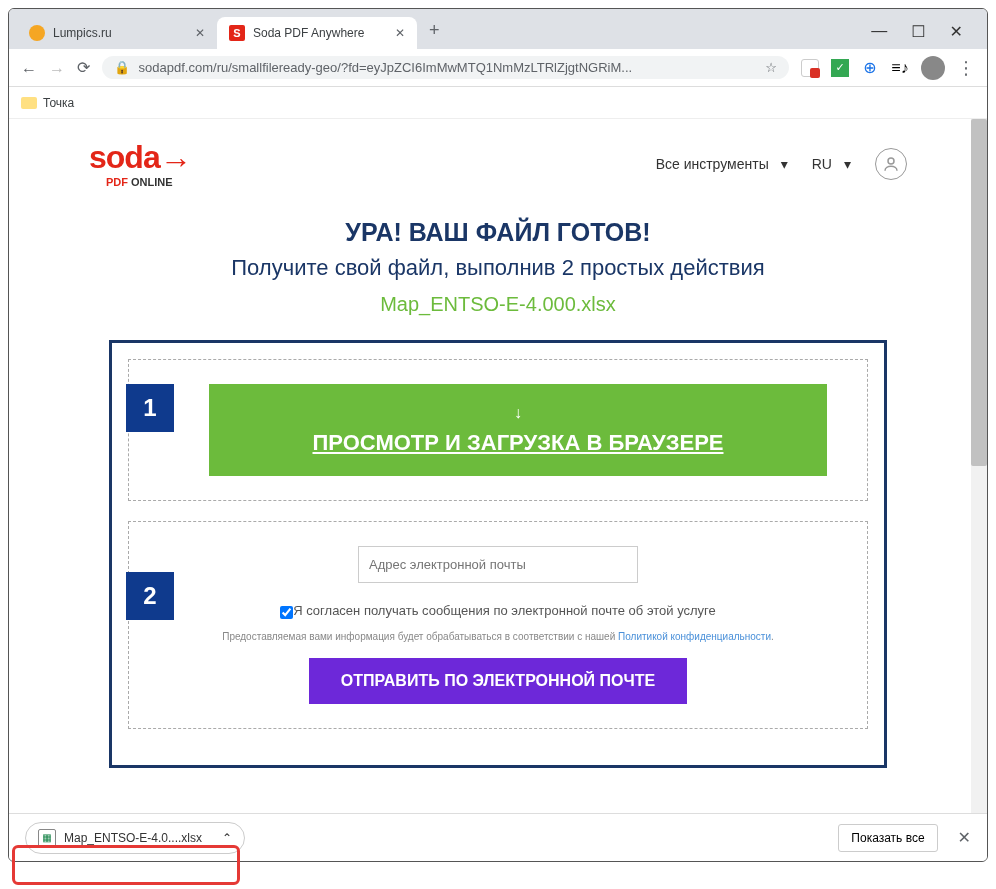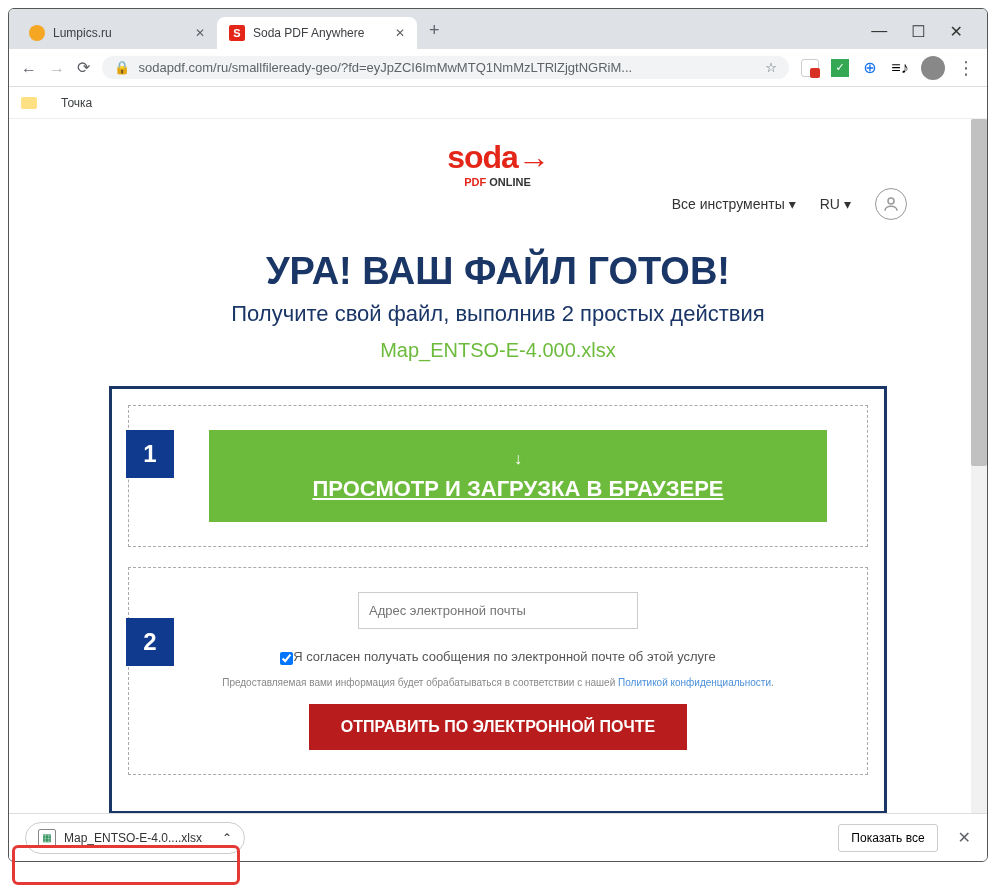"Точка" .bookmarks { gap: 24px -> 6px }
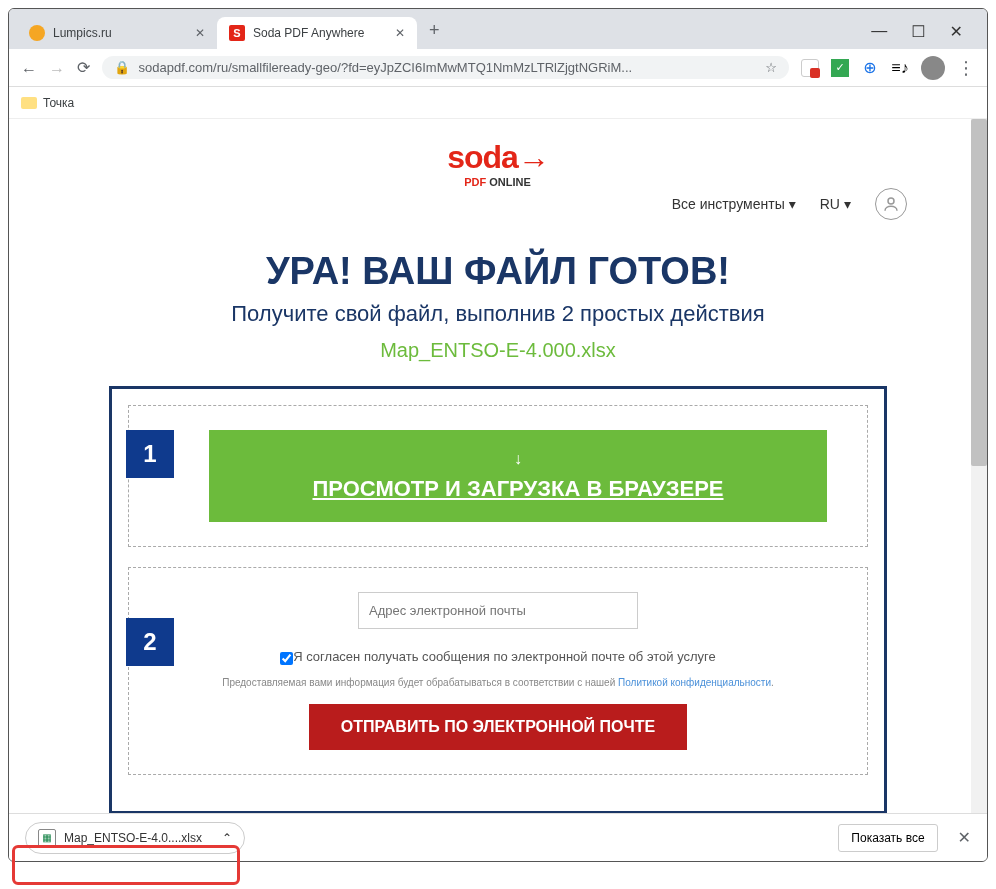"soda→" .site-header { flex-direction: column -> none }
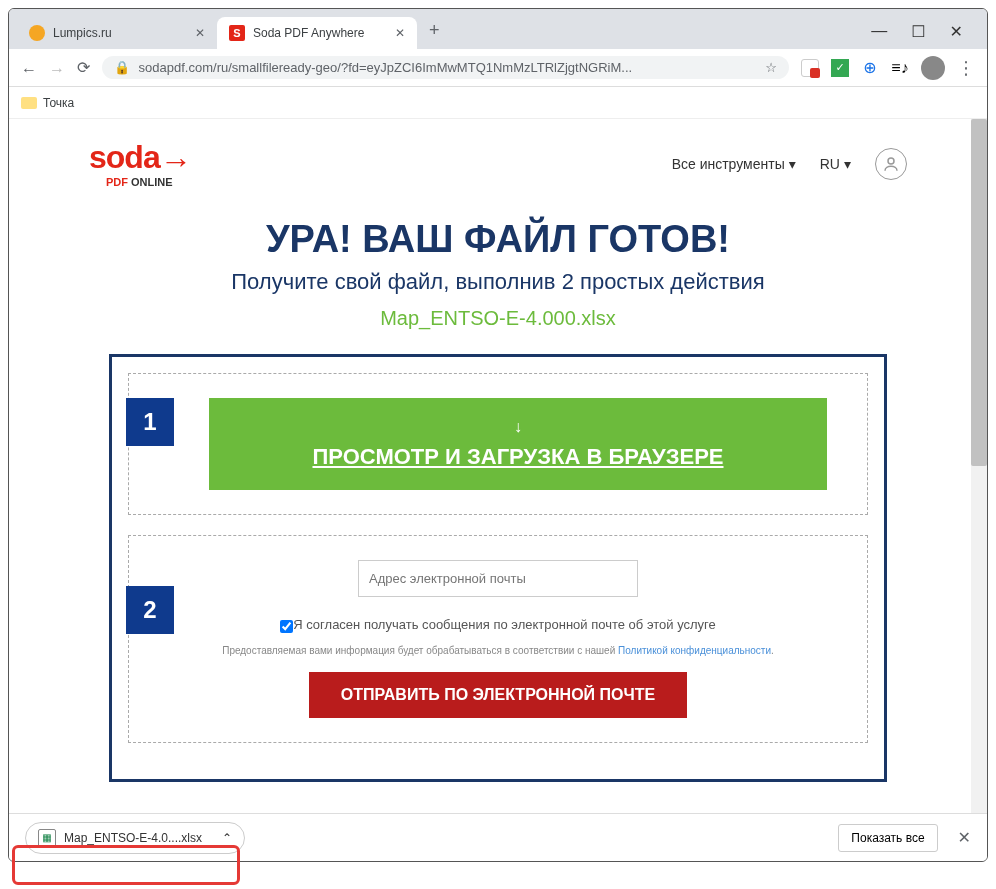"Все инструменты" .dropdown { gap: 4px -> 12px }
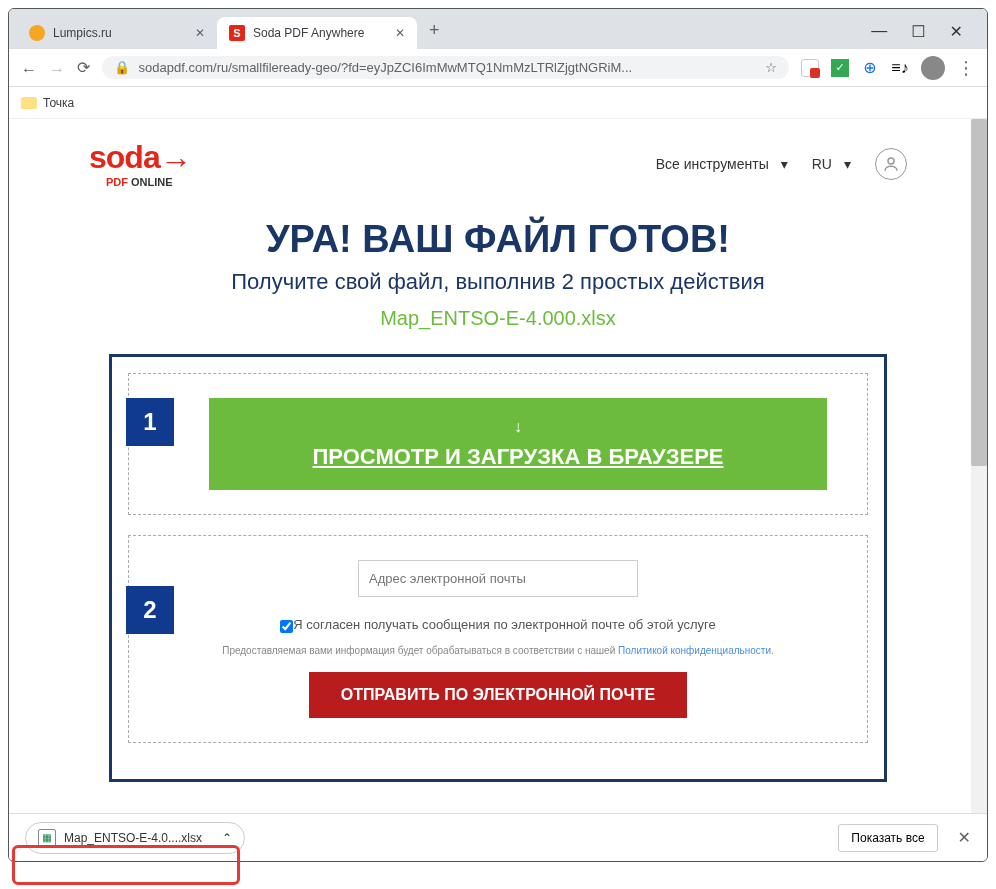"УРА! ВАШ ФАЙЛ ГОТОВ!" .hero h1 { font-size: 38px -> 25px }
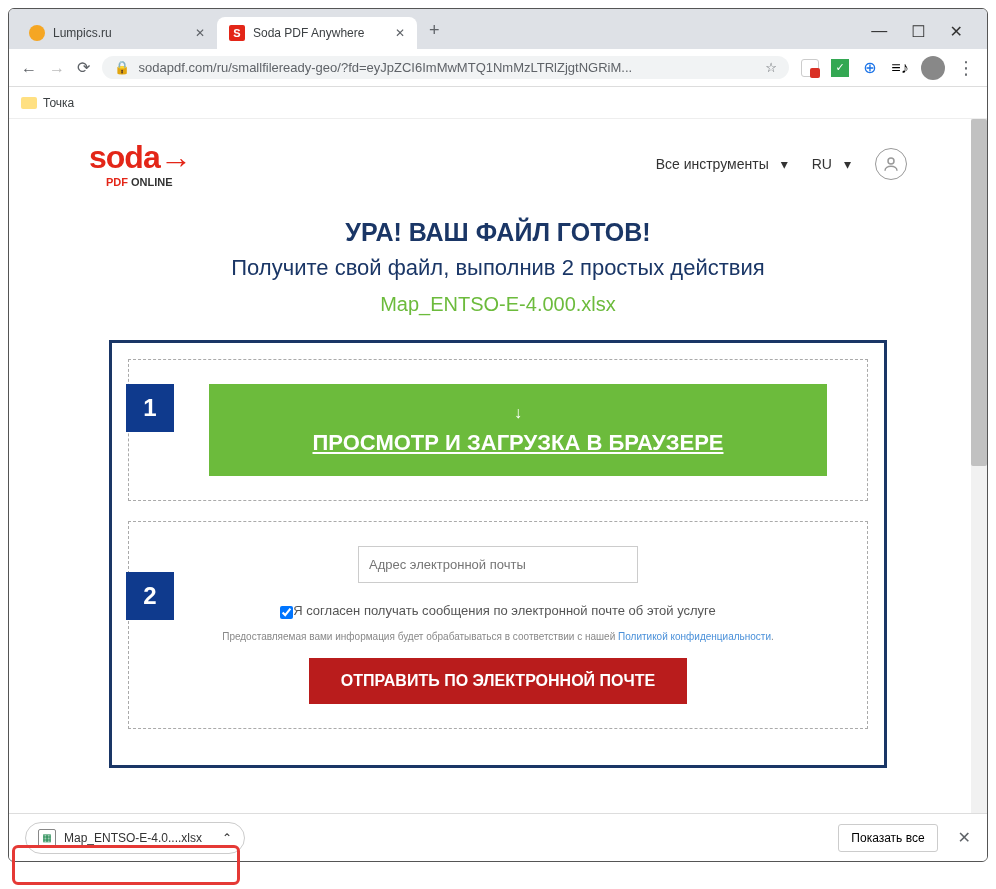"ОТПРАВИТЬ ПО ЭЛЕКТРОННОЙ ПОЧТЕ" .send-btn { background: #b91c1c -> #6d28d9 }
